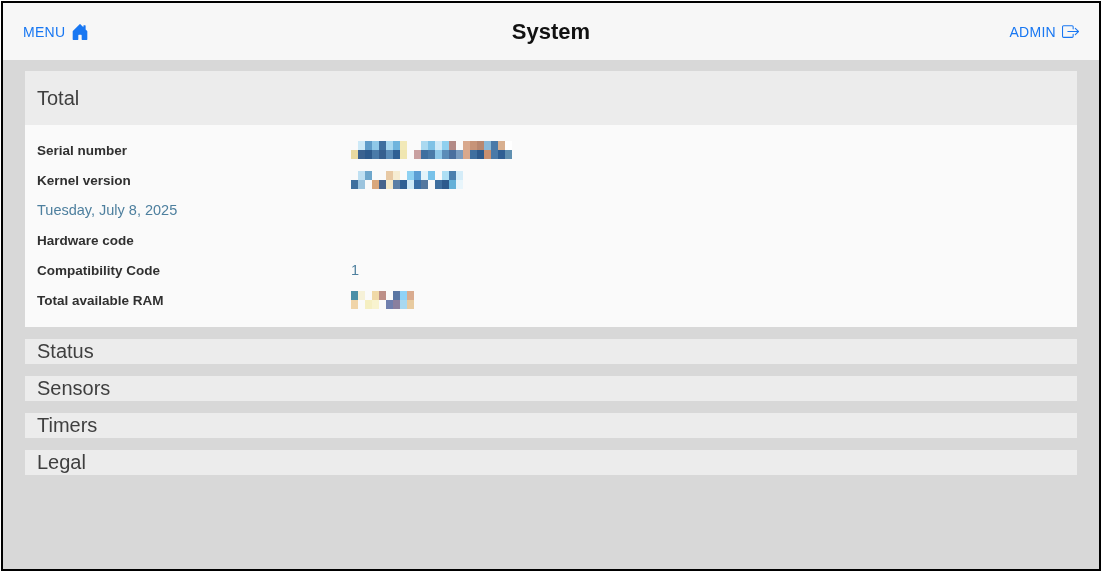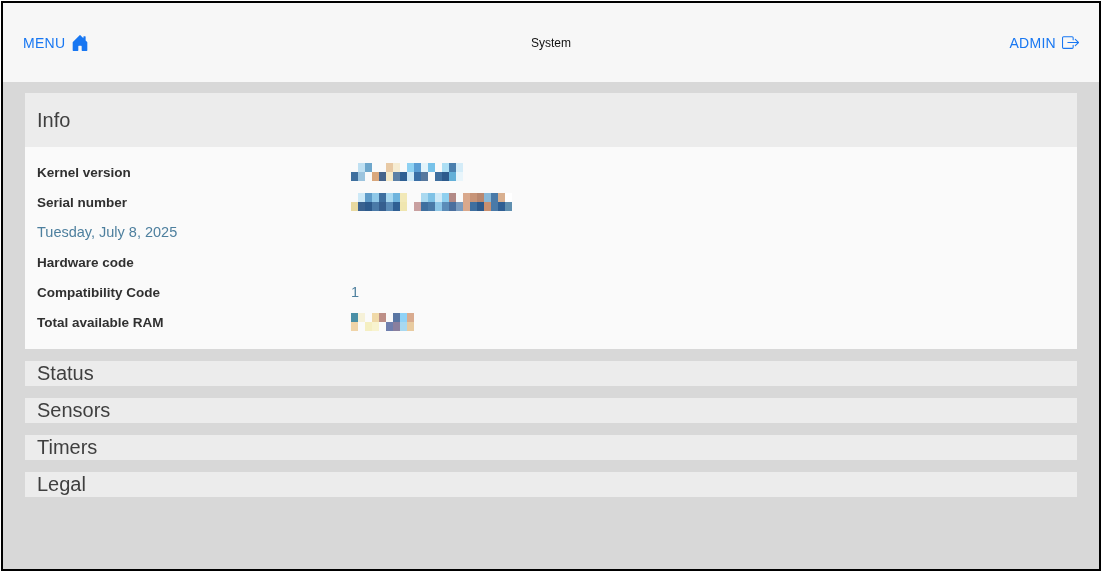"MENU" .topbar { padding: 12px 20px -> 1px 20px }
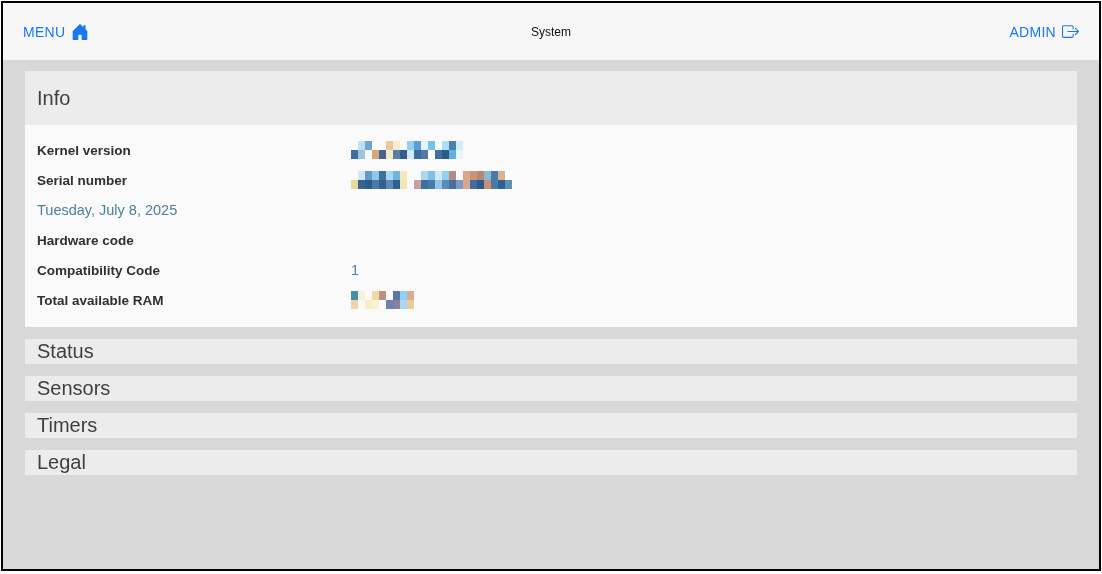"System" .page-title { font-size: 12px -> 22px; font-weight: normal -> bold }
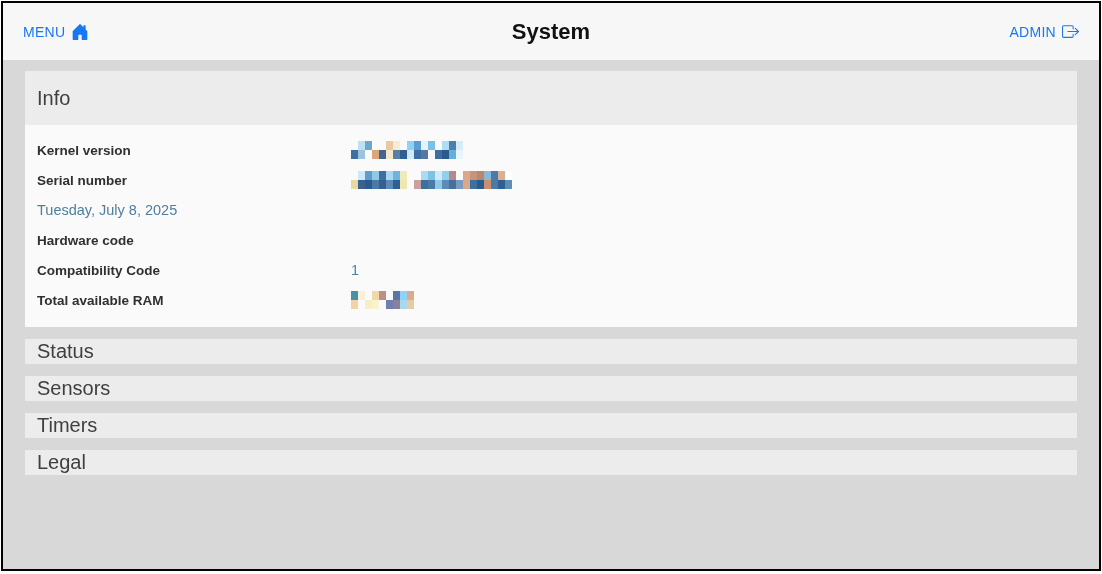"Info" div.section-header { text: Info -> Total }
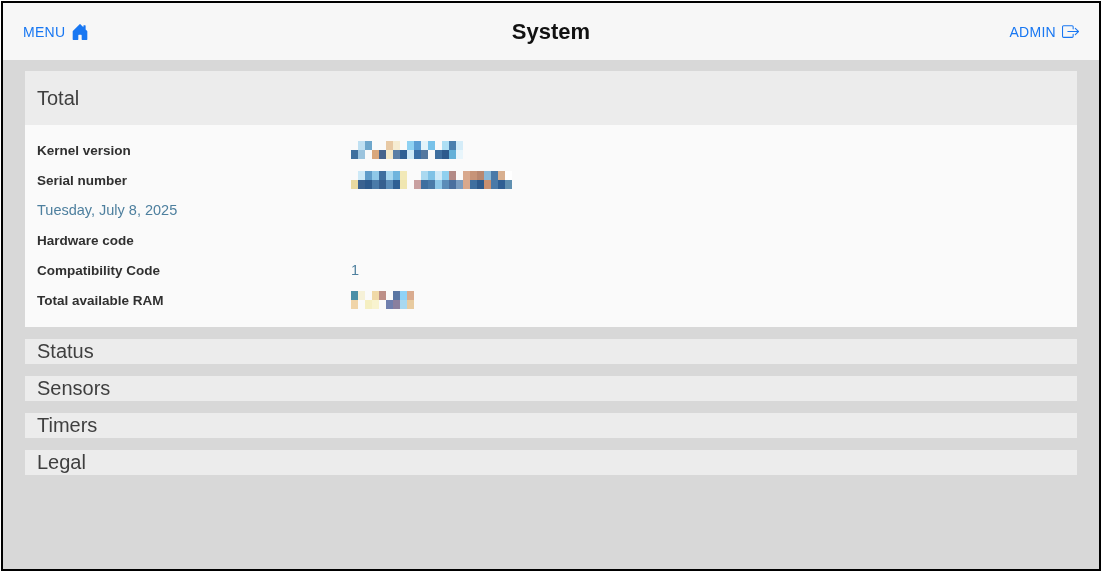"Kernel version" div.info-row { order: before "Serial number" -> after "Serial number" }
